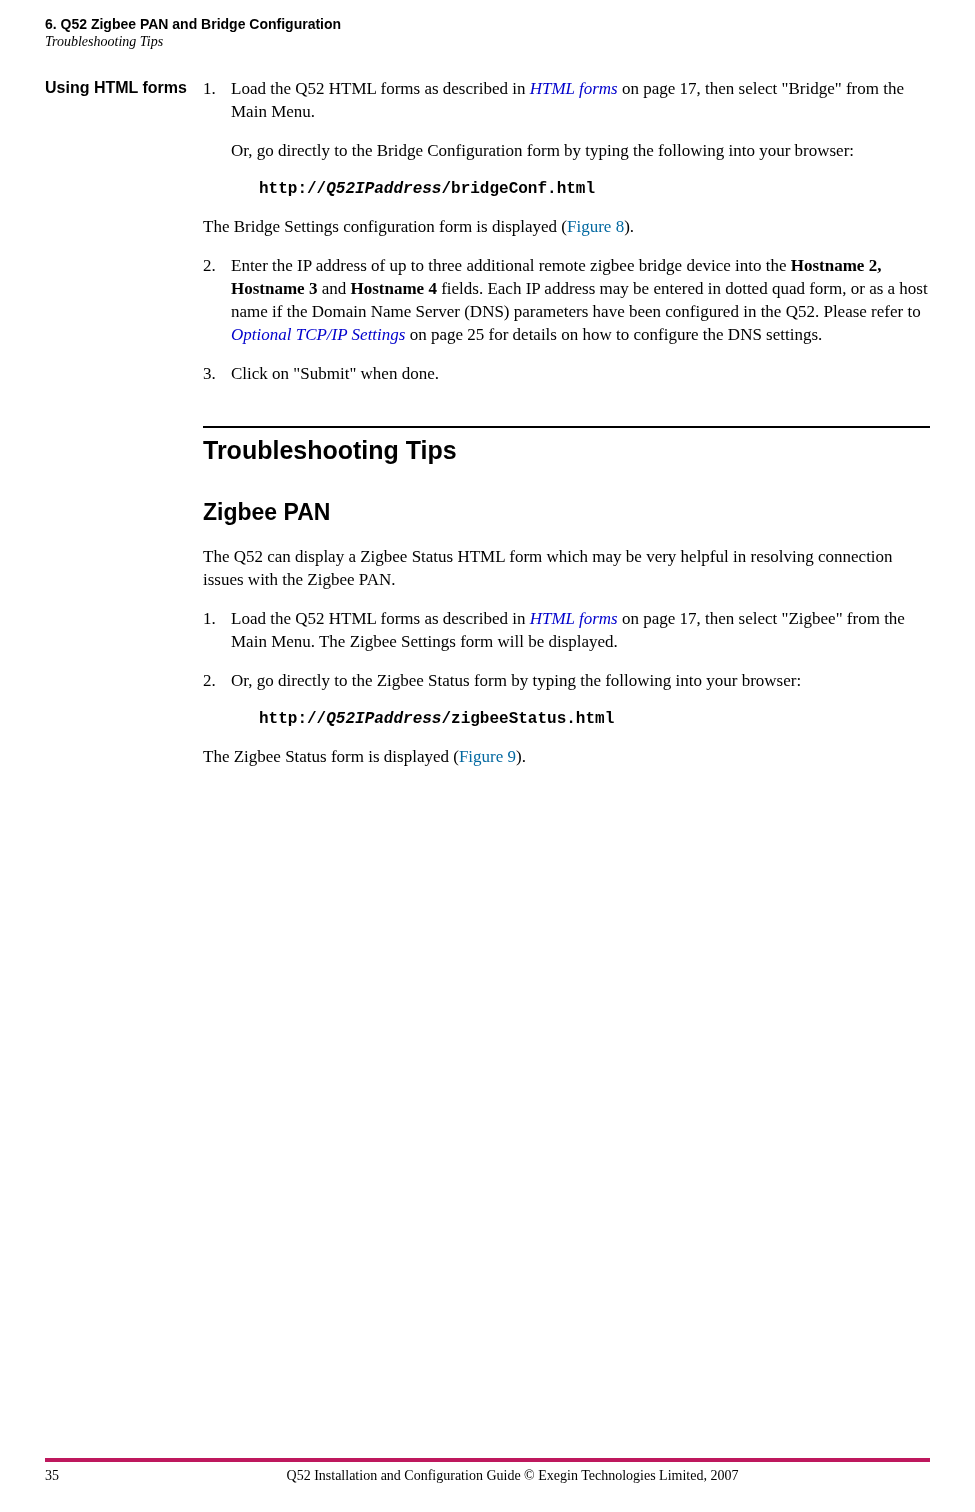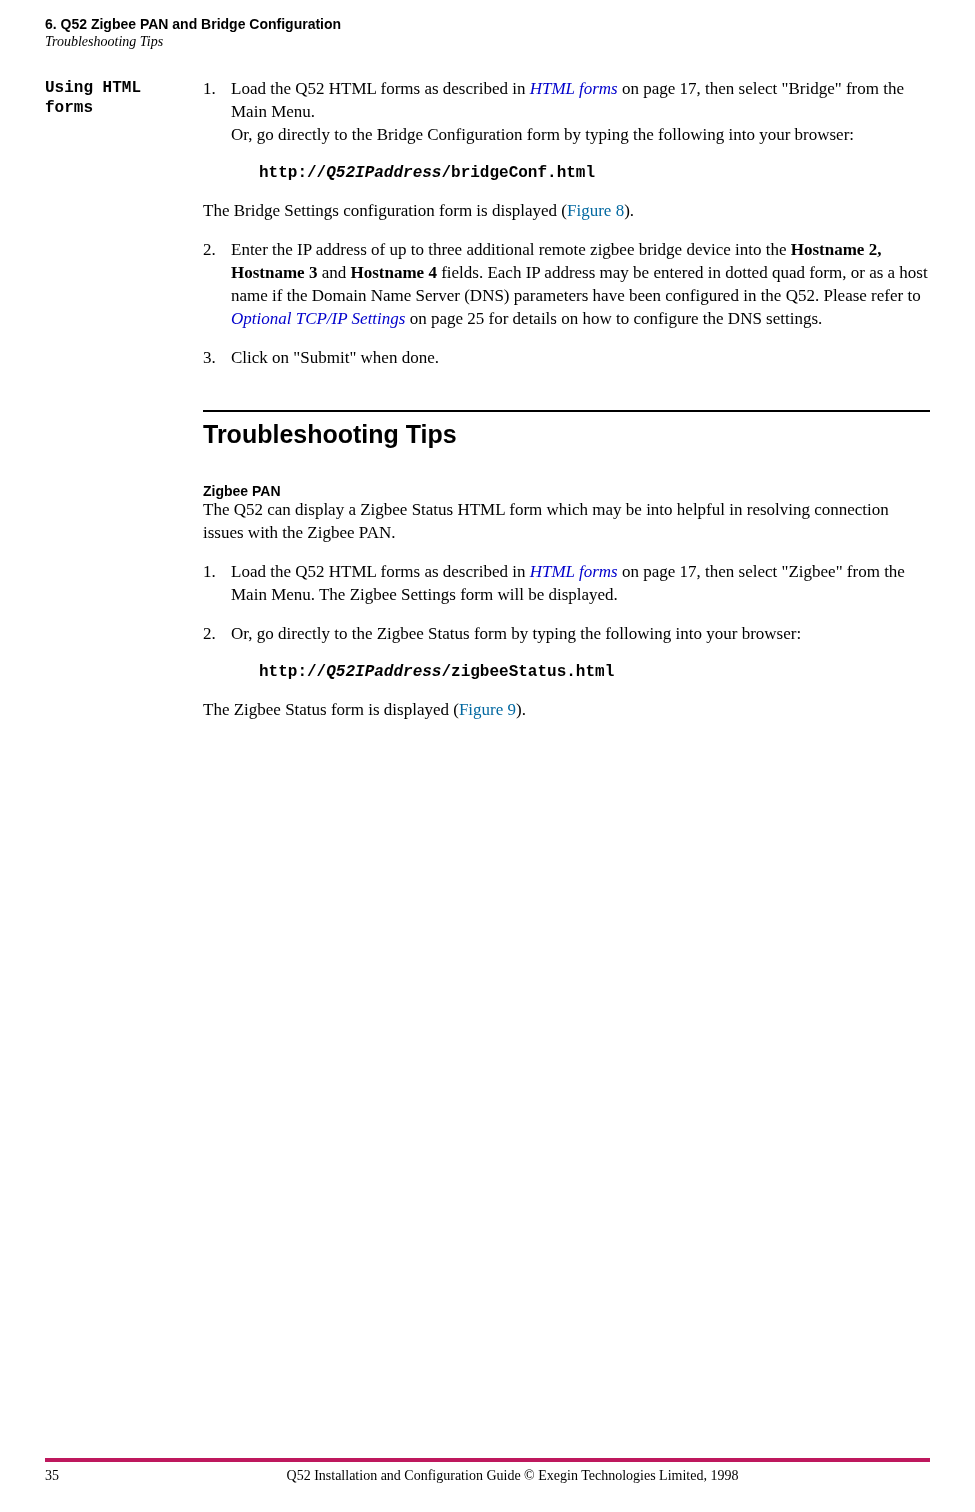"Using HTML forms" .sidebar-heading { font-family: Liberation Mono, monospace -> Liberation Sans, sans-serif }
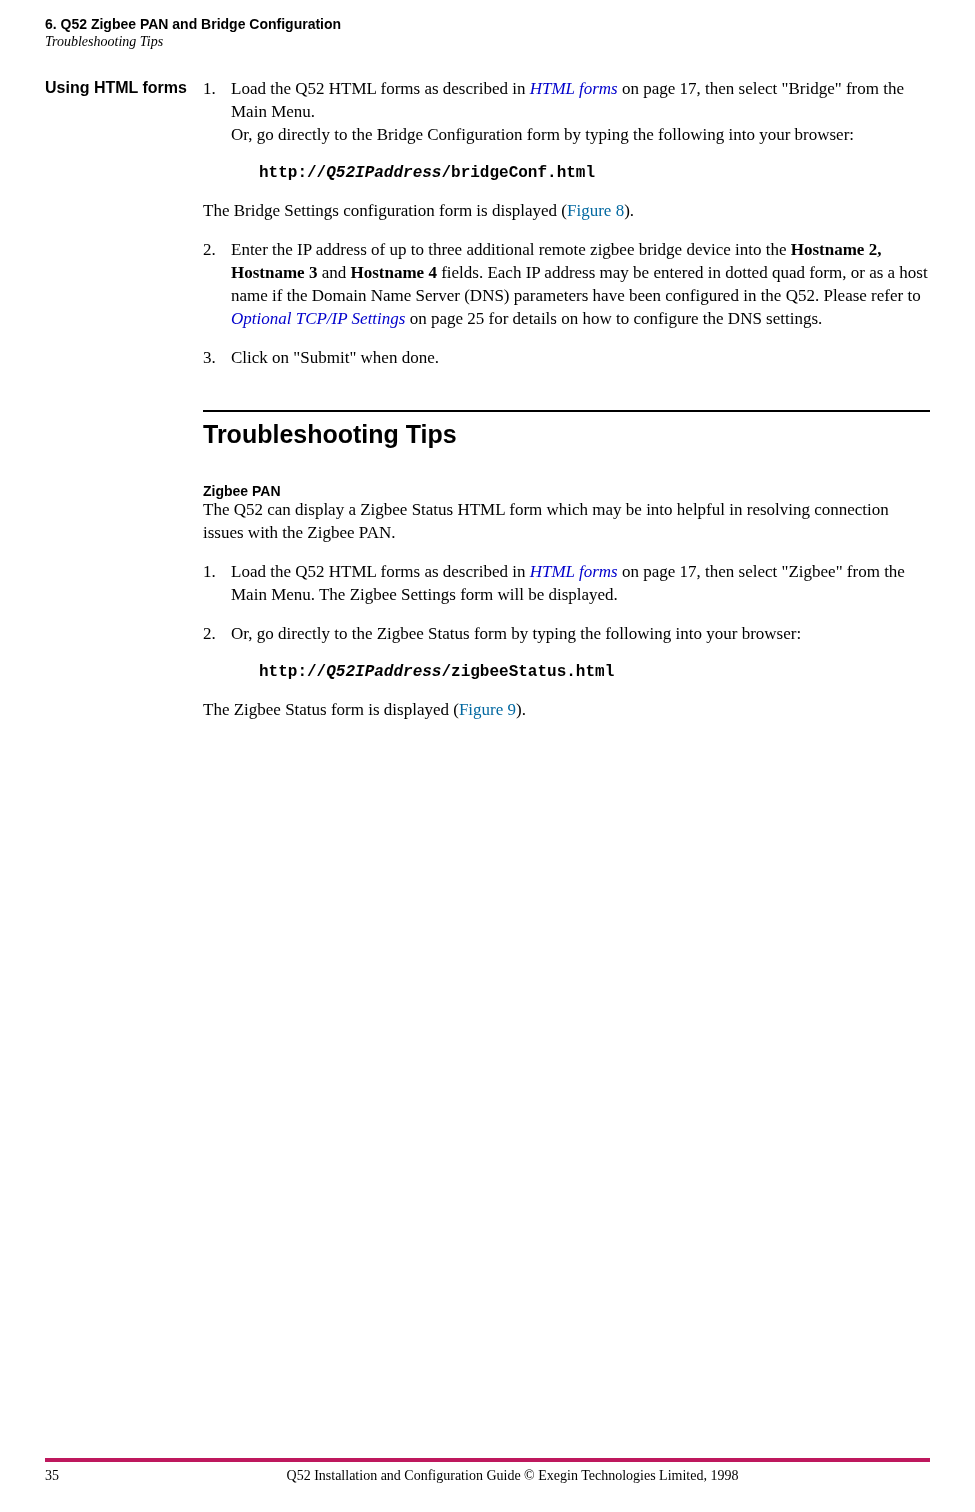"Or, go directly to the Bridge" div.para { margin-top: none -> 16px }
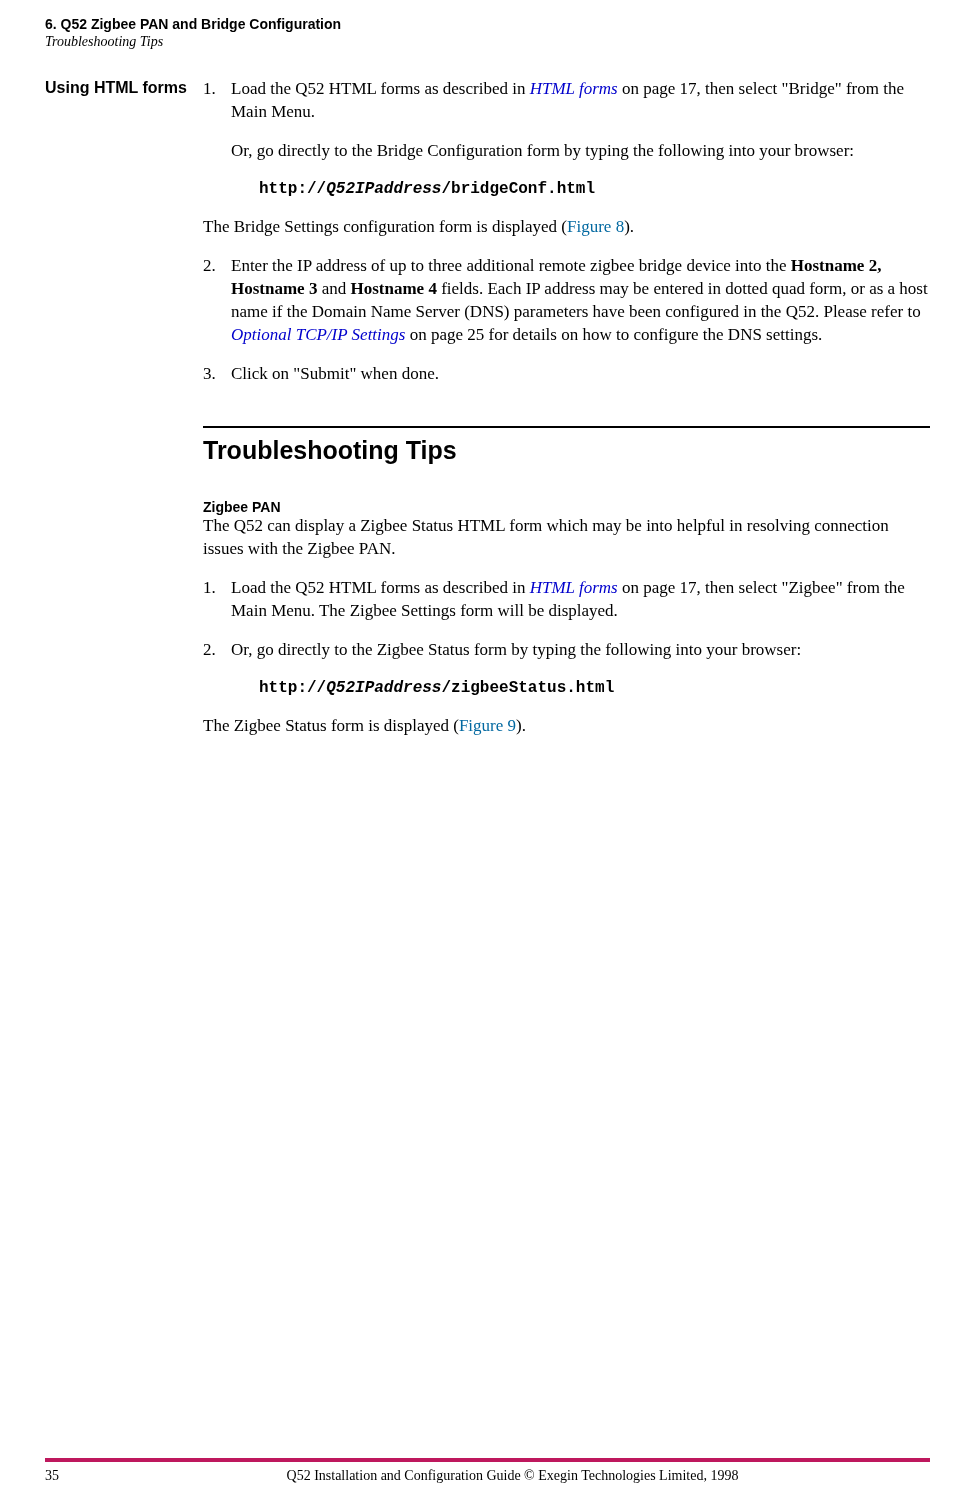"Zigbee PAN" .subsection-heading { font-size: 14px -> 23px; margin-bottom: none -> 20px }
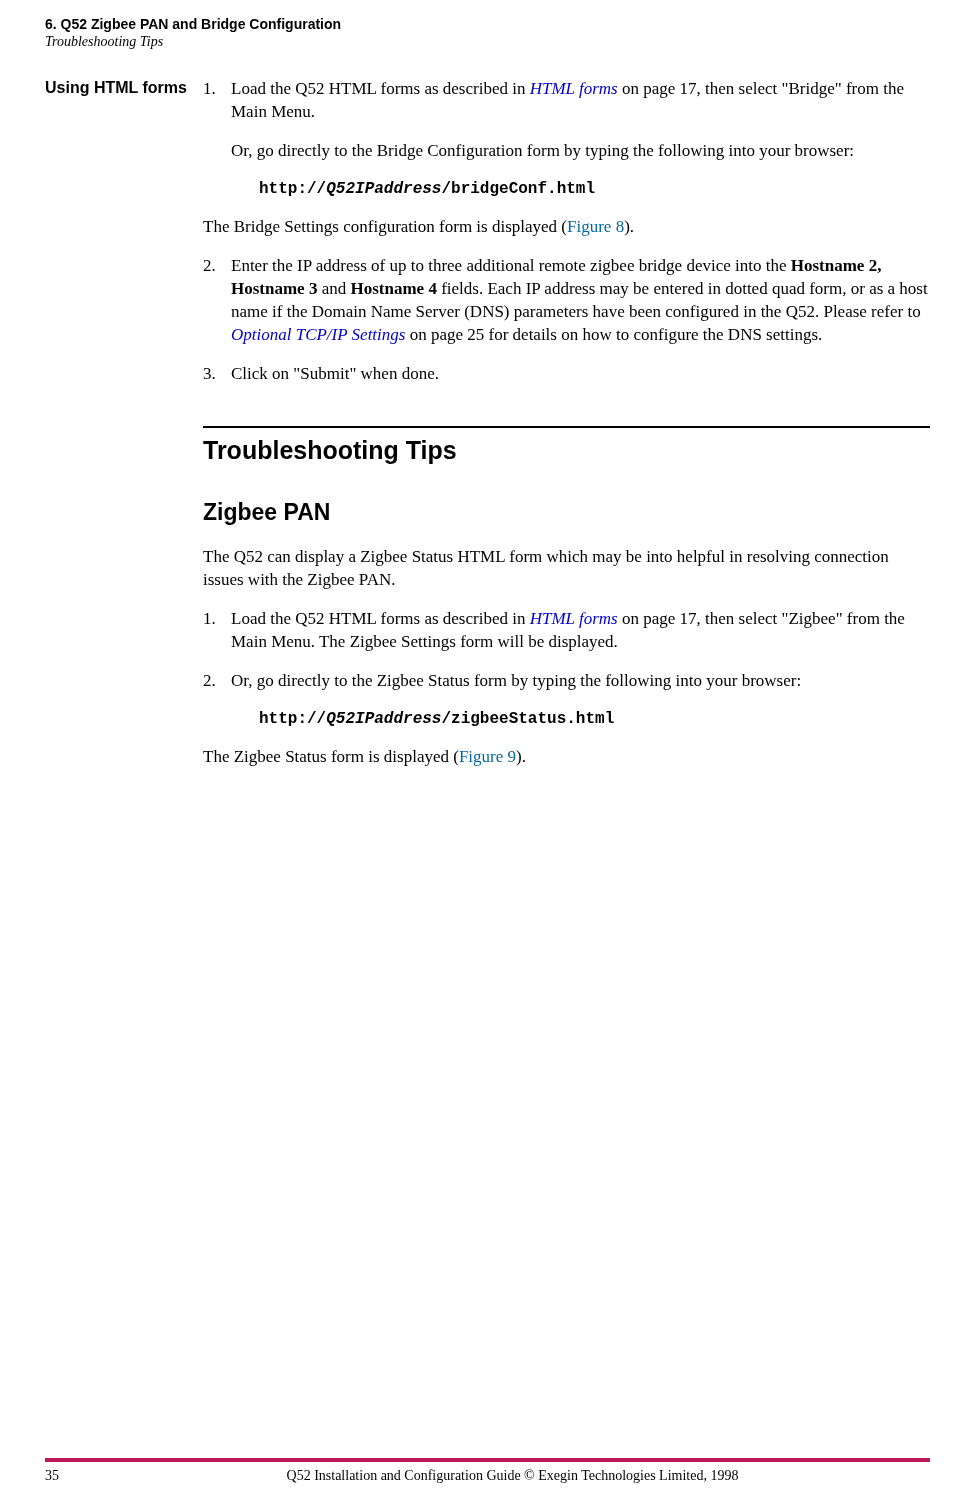"The Q52 can display a" div.para { text: into -> very }
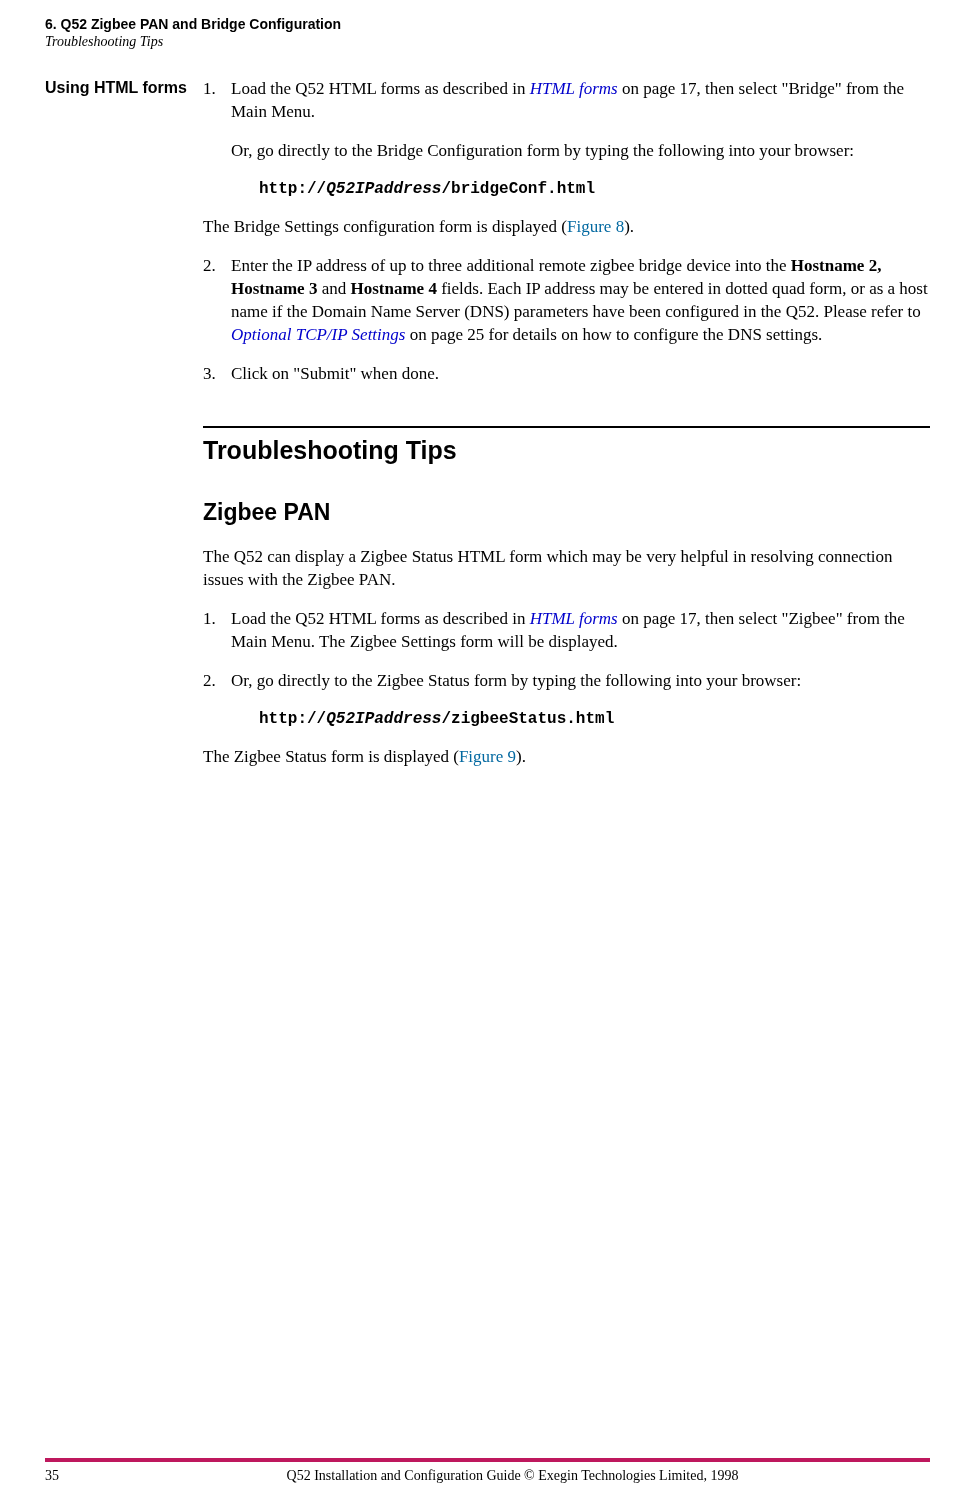"Q52 Installation and Configuration Guide" div.footer-center { text: 1998 -> 2007 }
